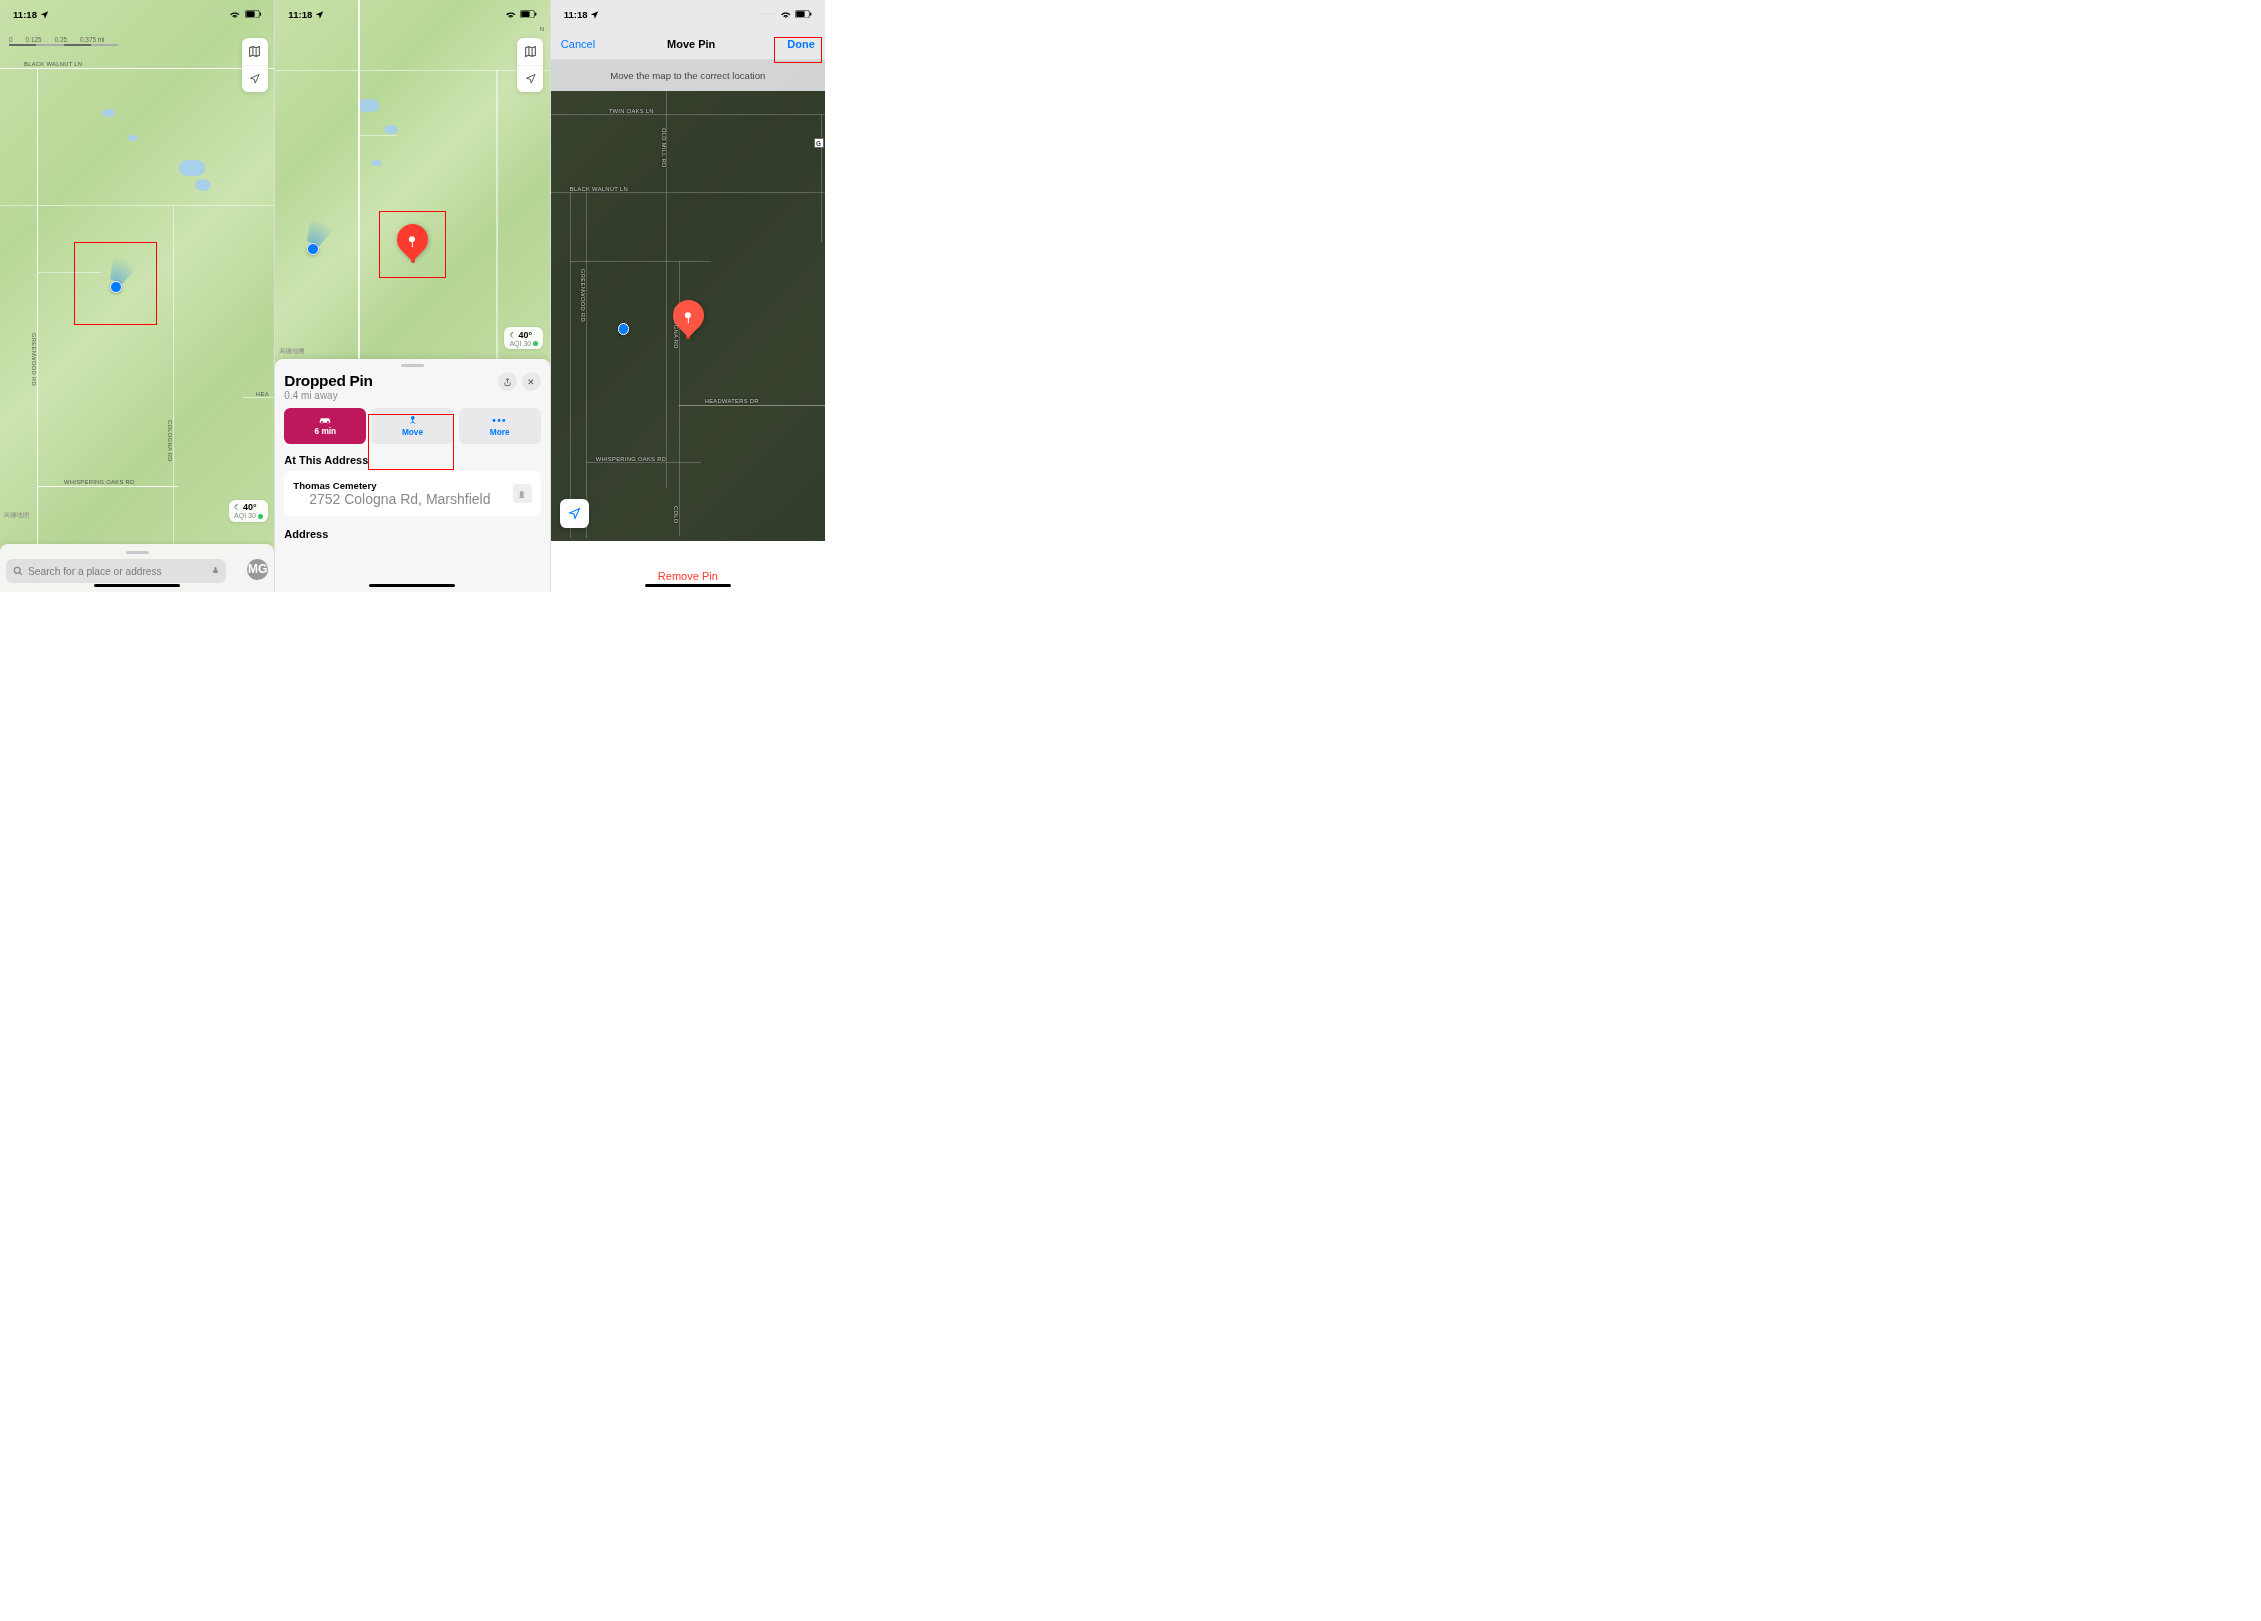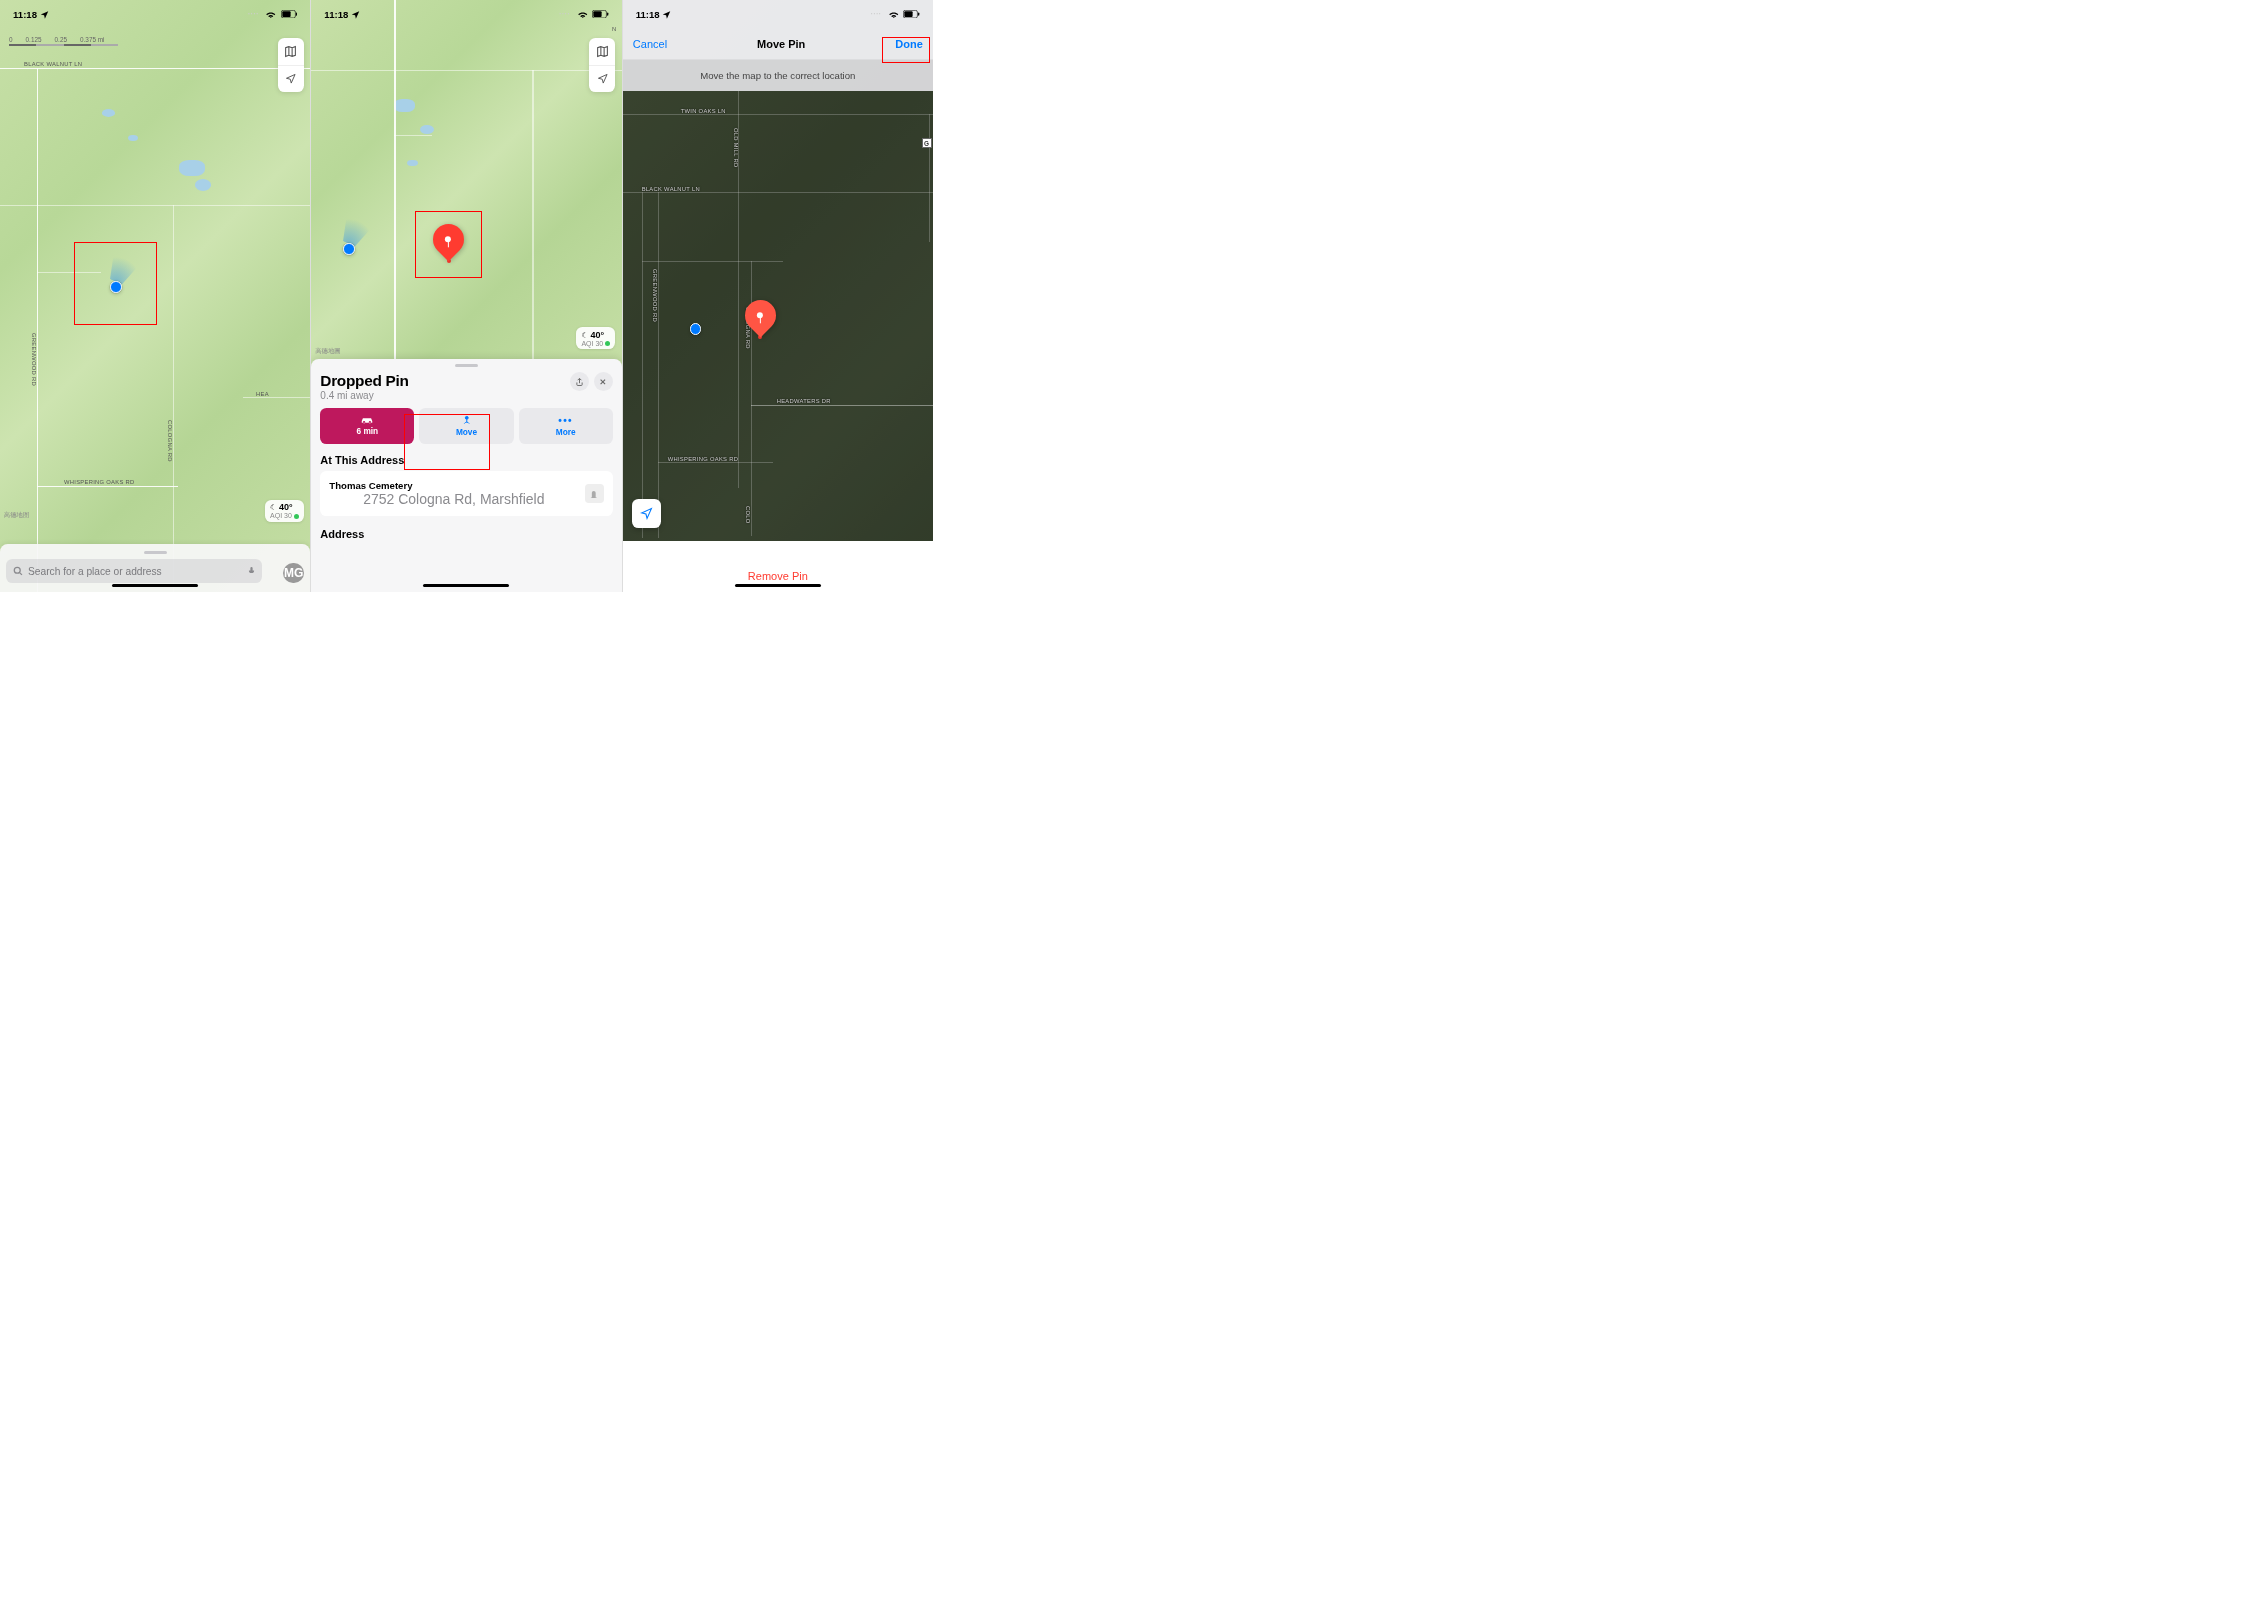"11:18" .container { width: 933px -> 825px }
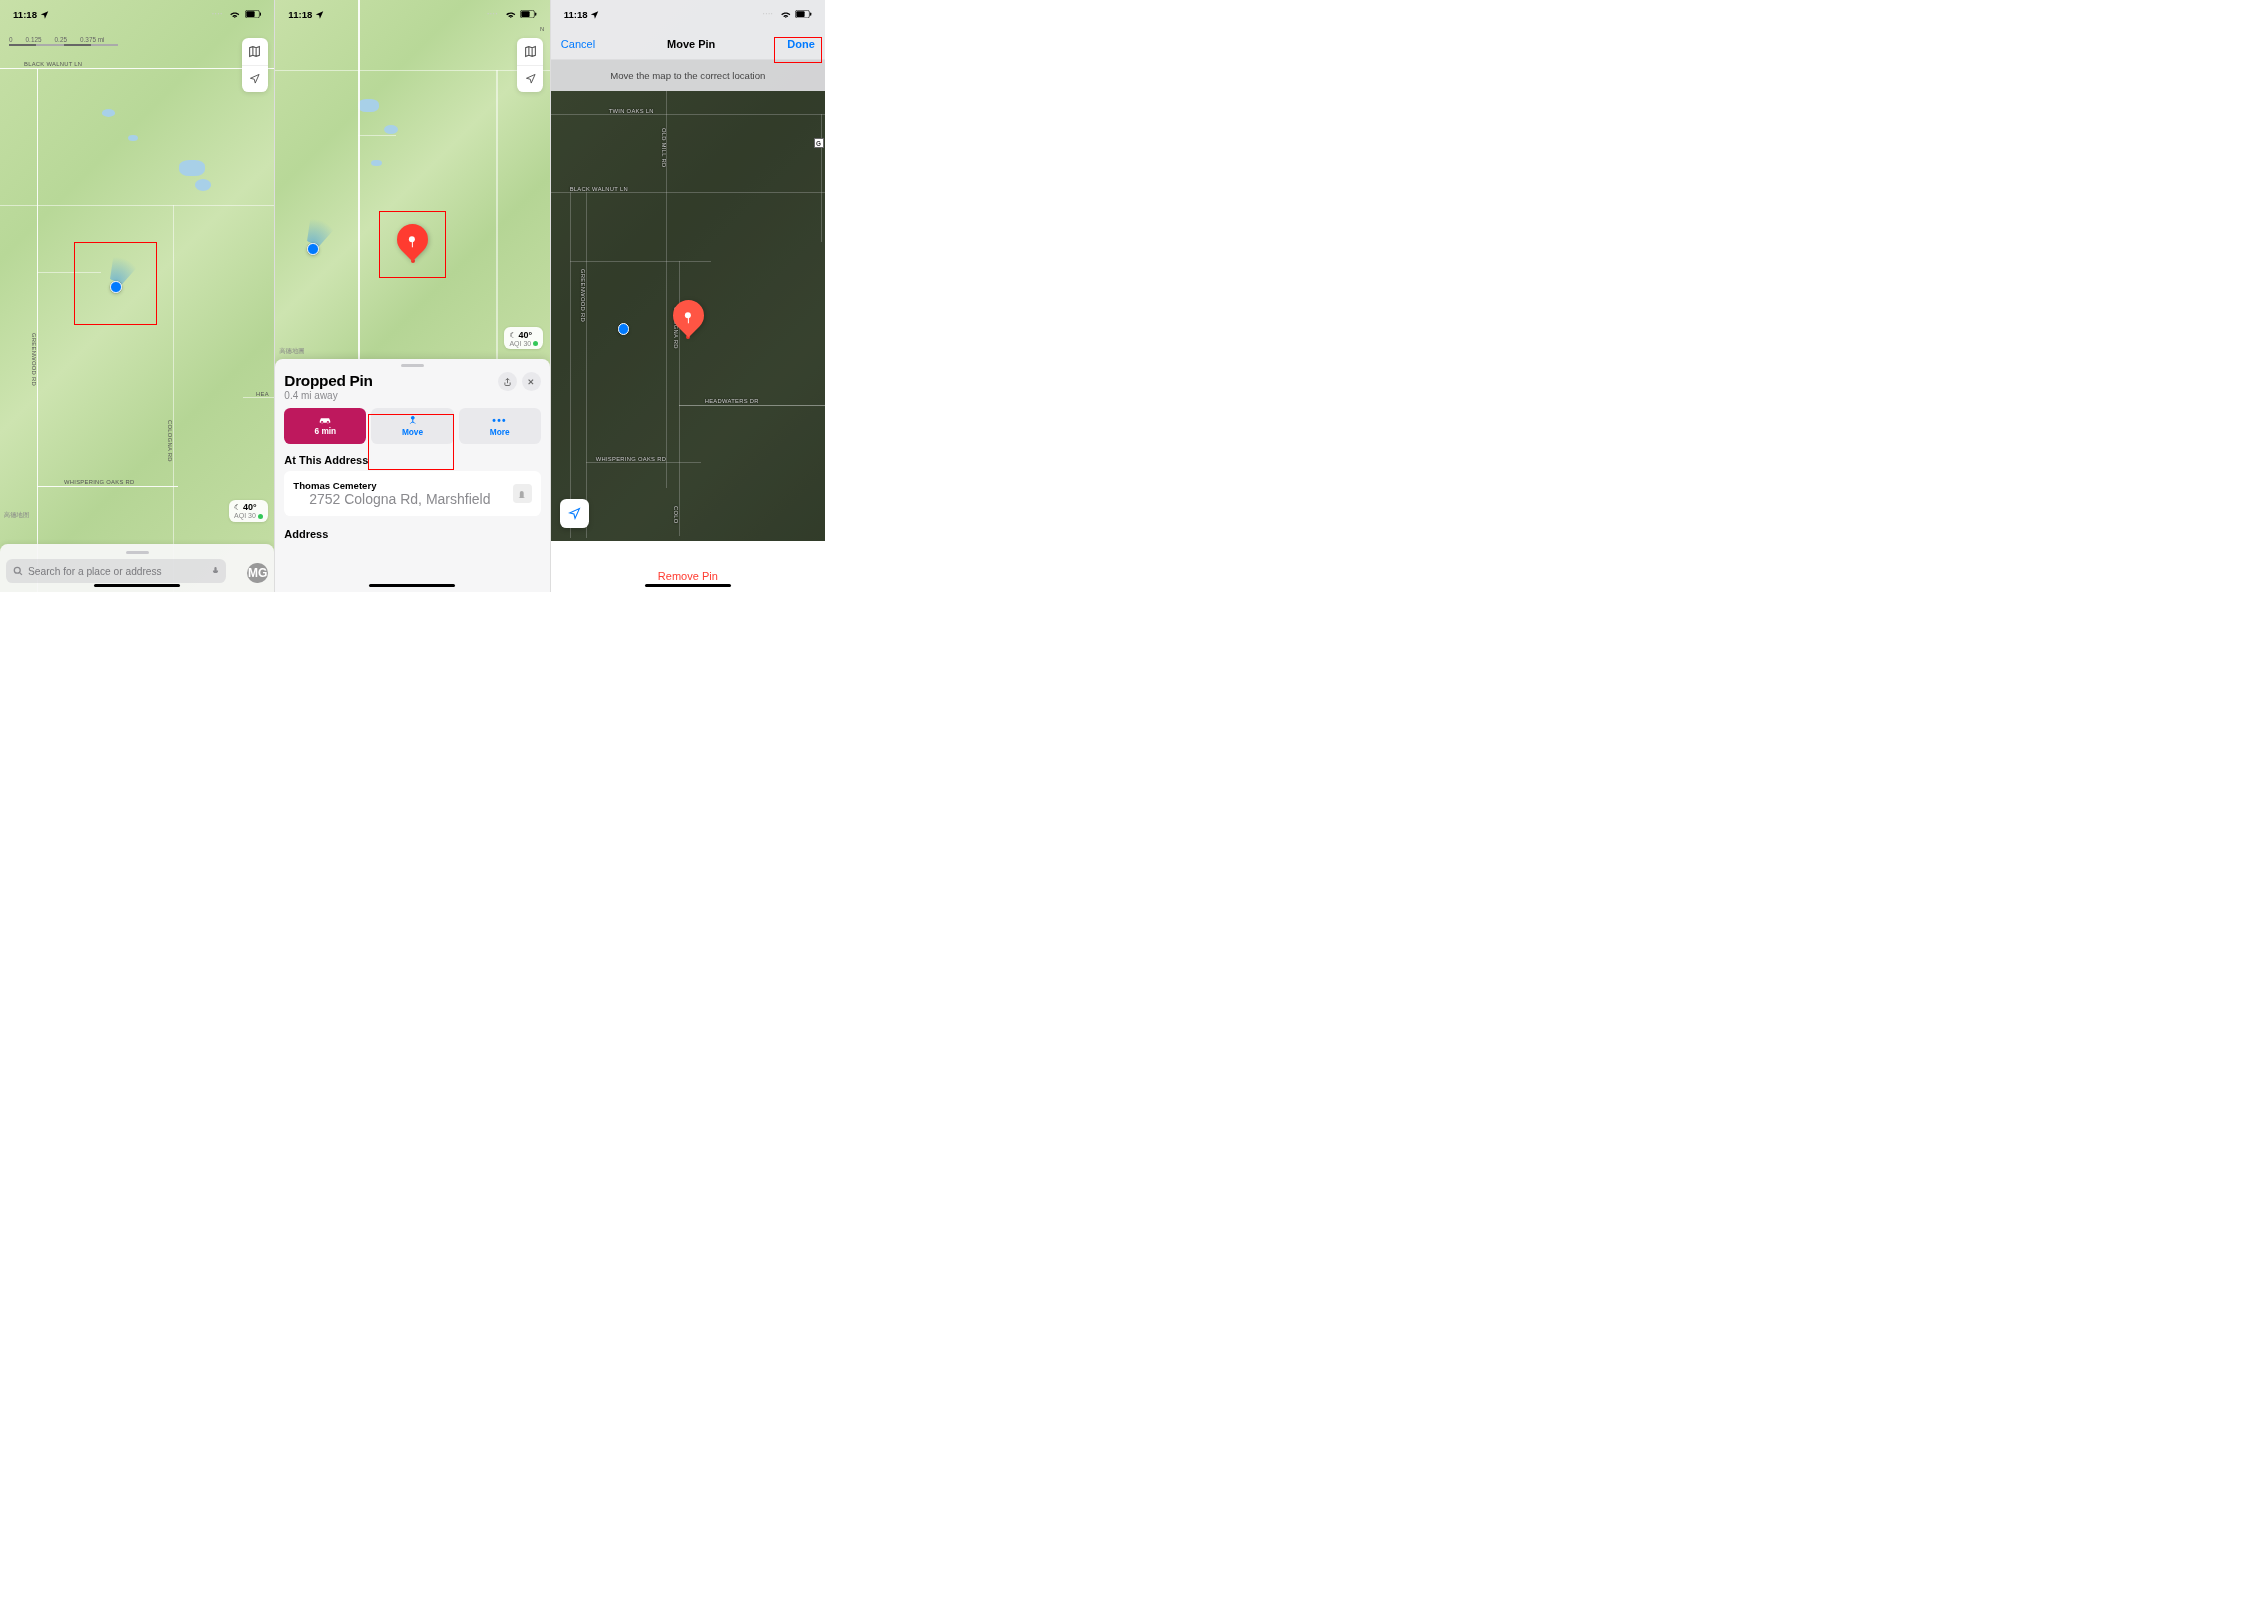"Search for a place or" .search-row { align-items: flex-end -> flex-start }
